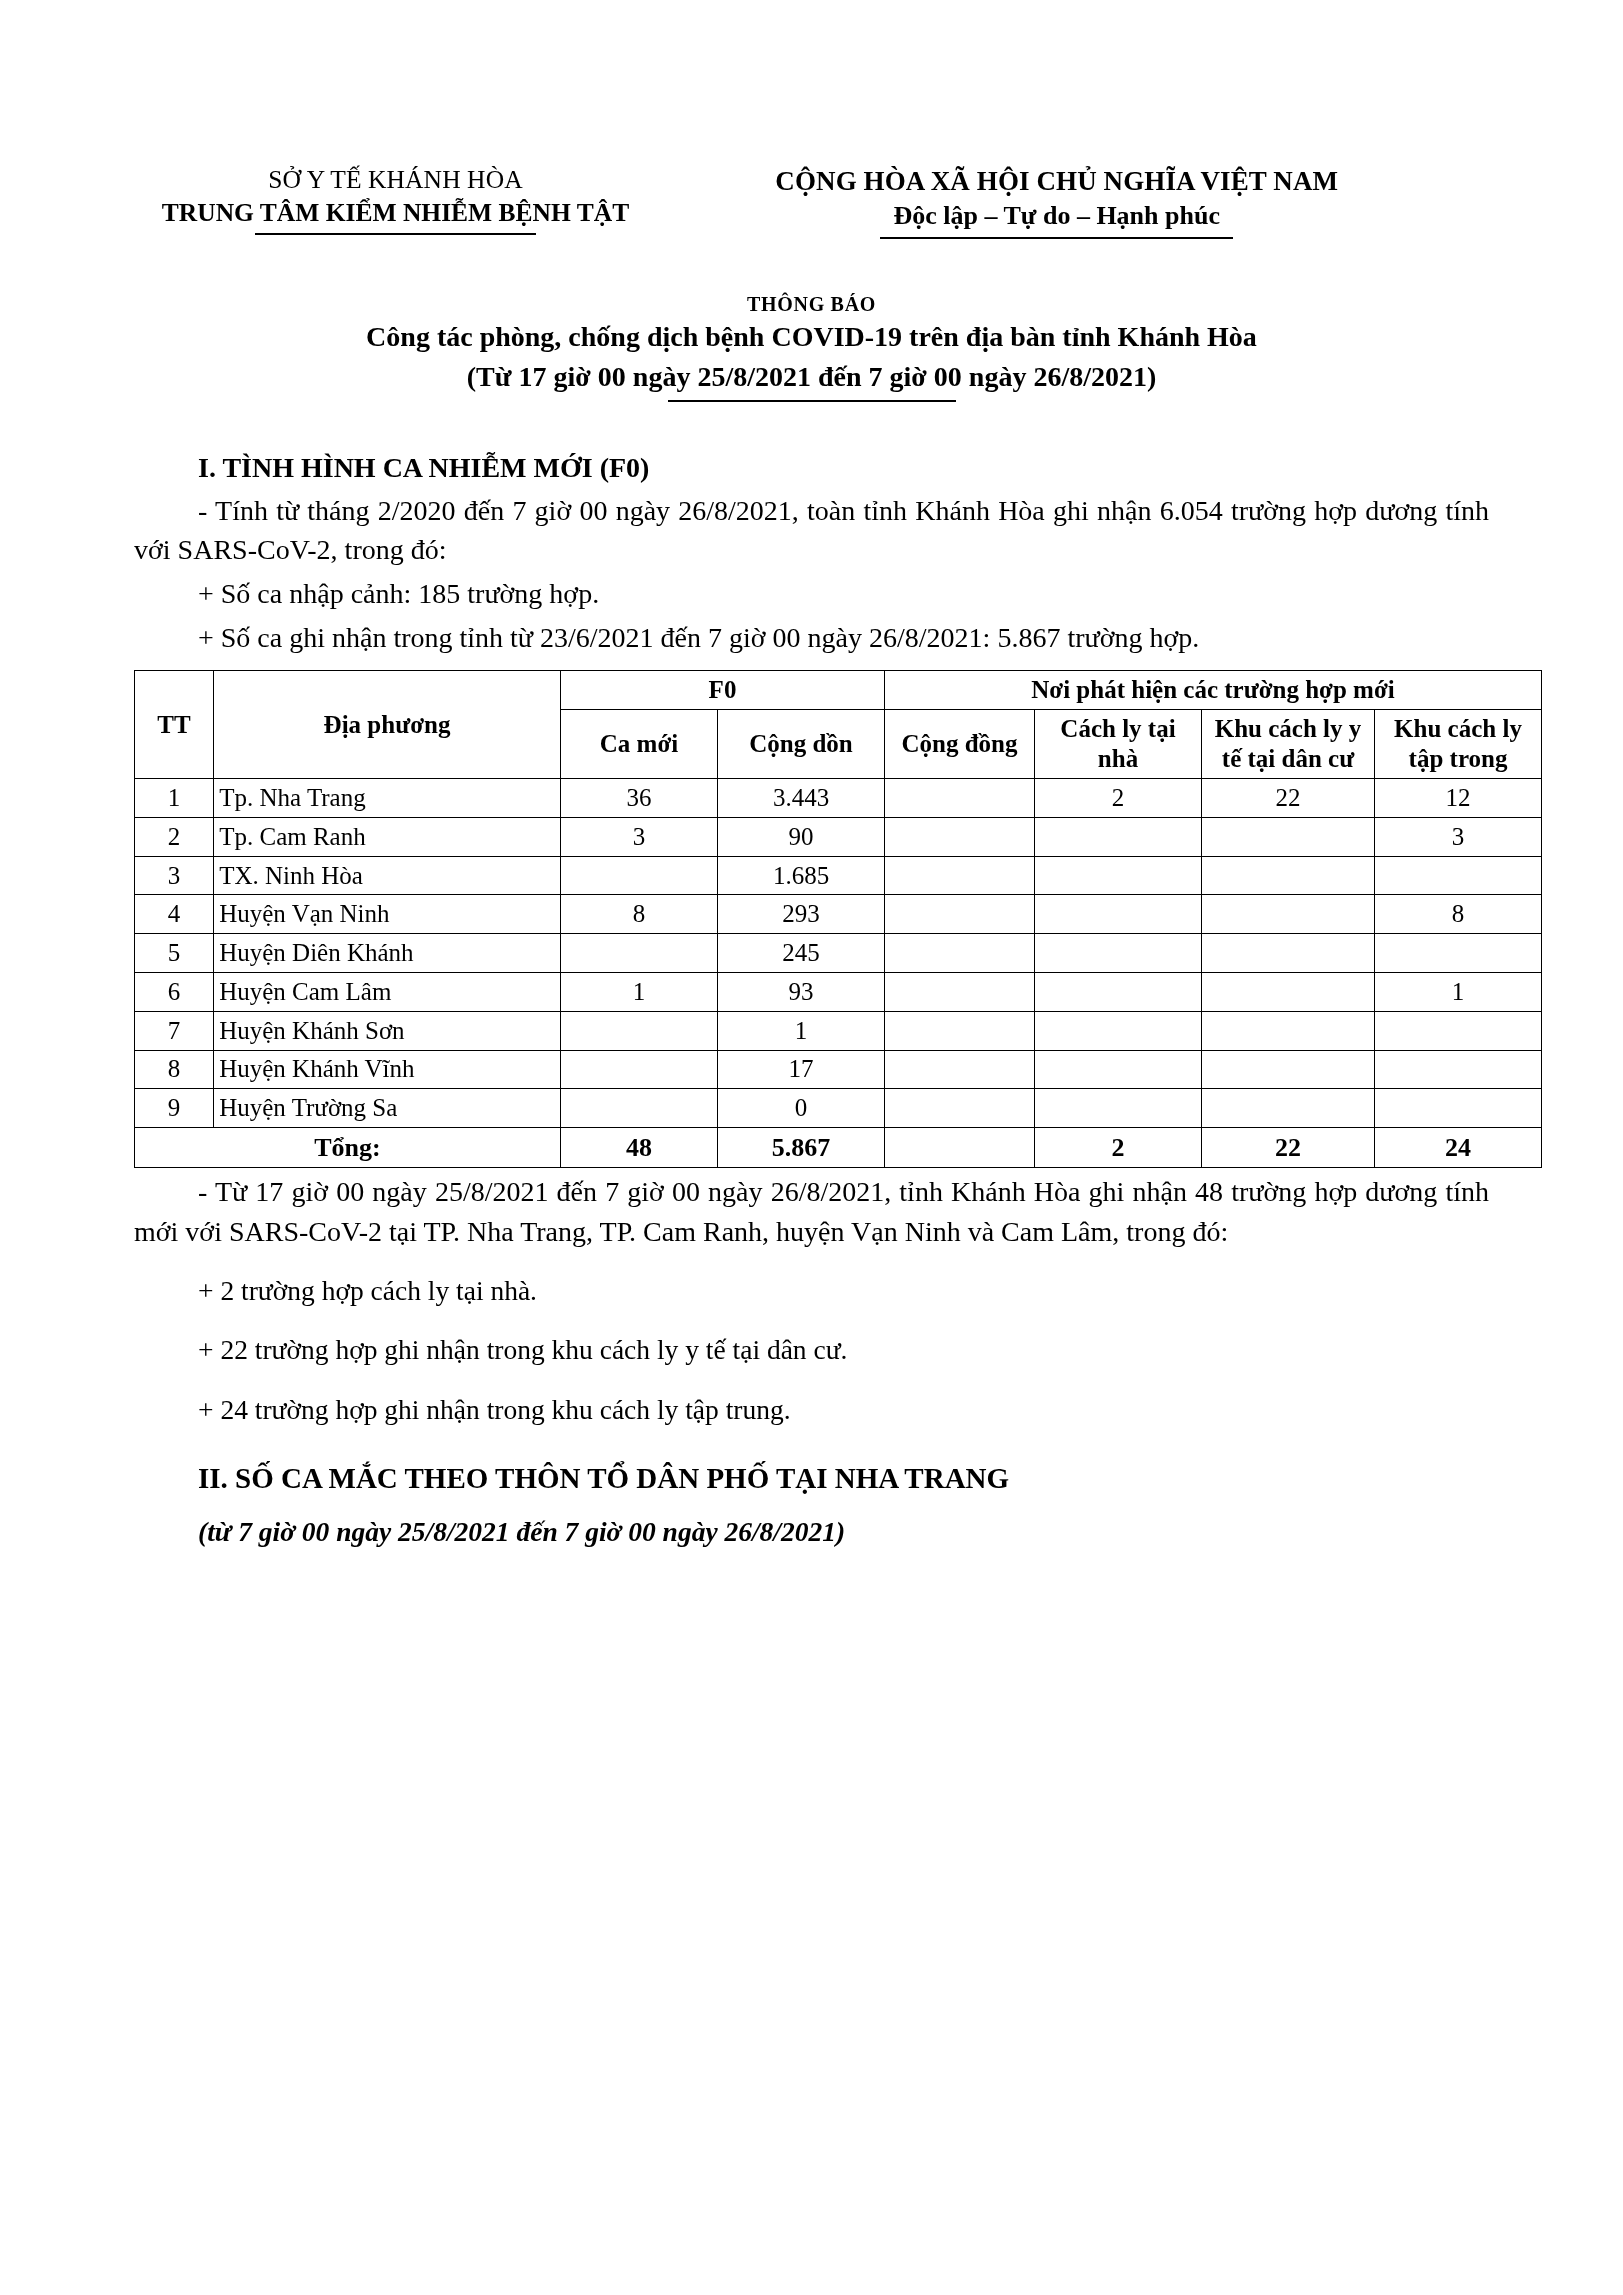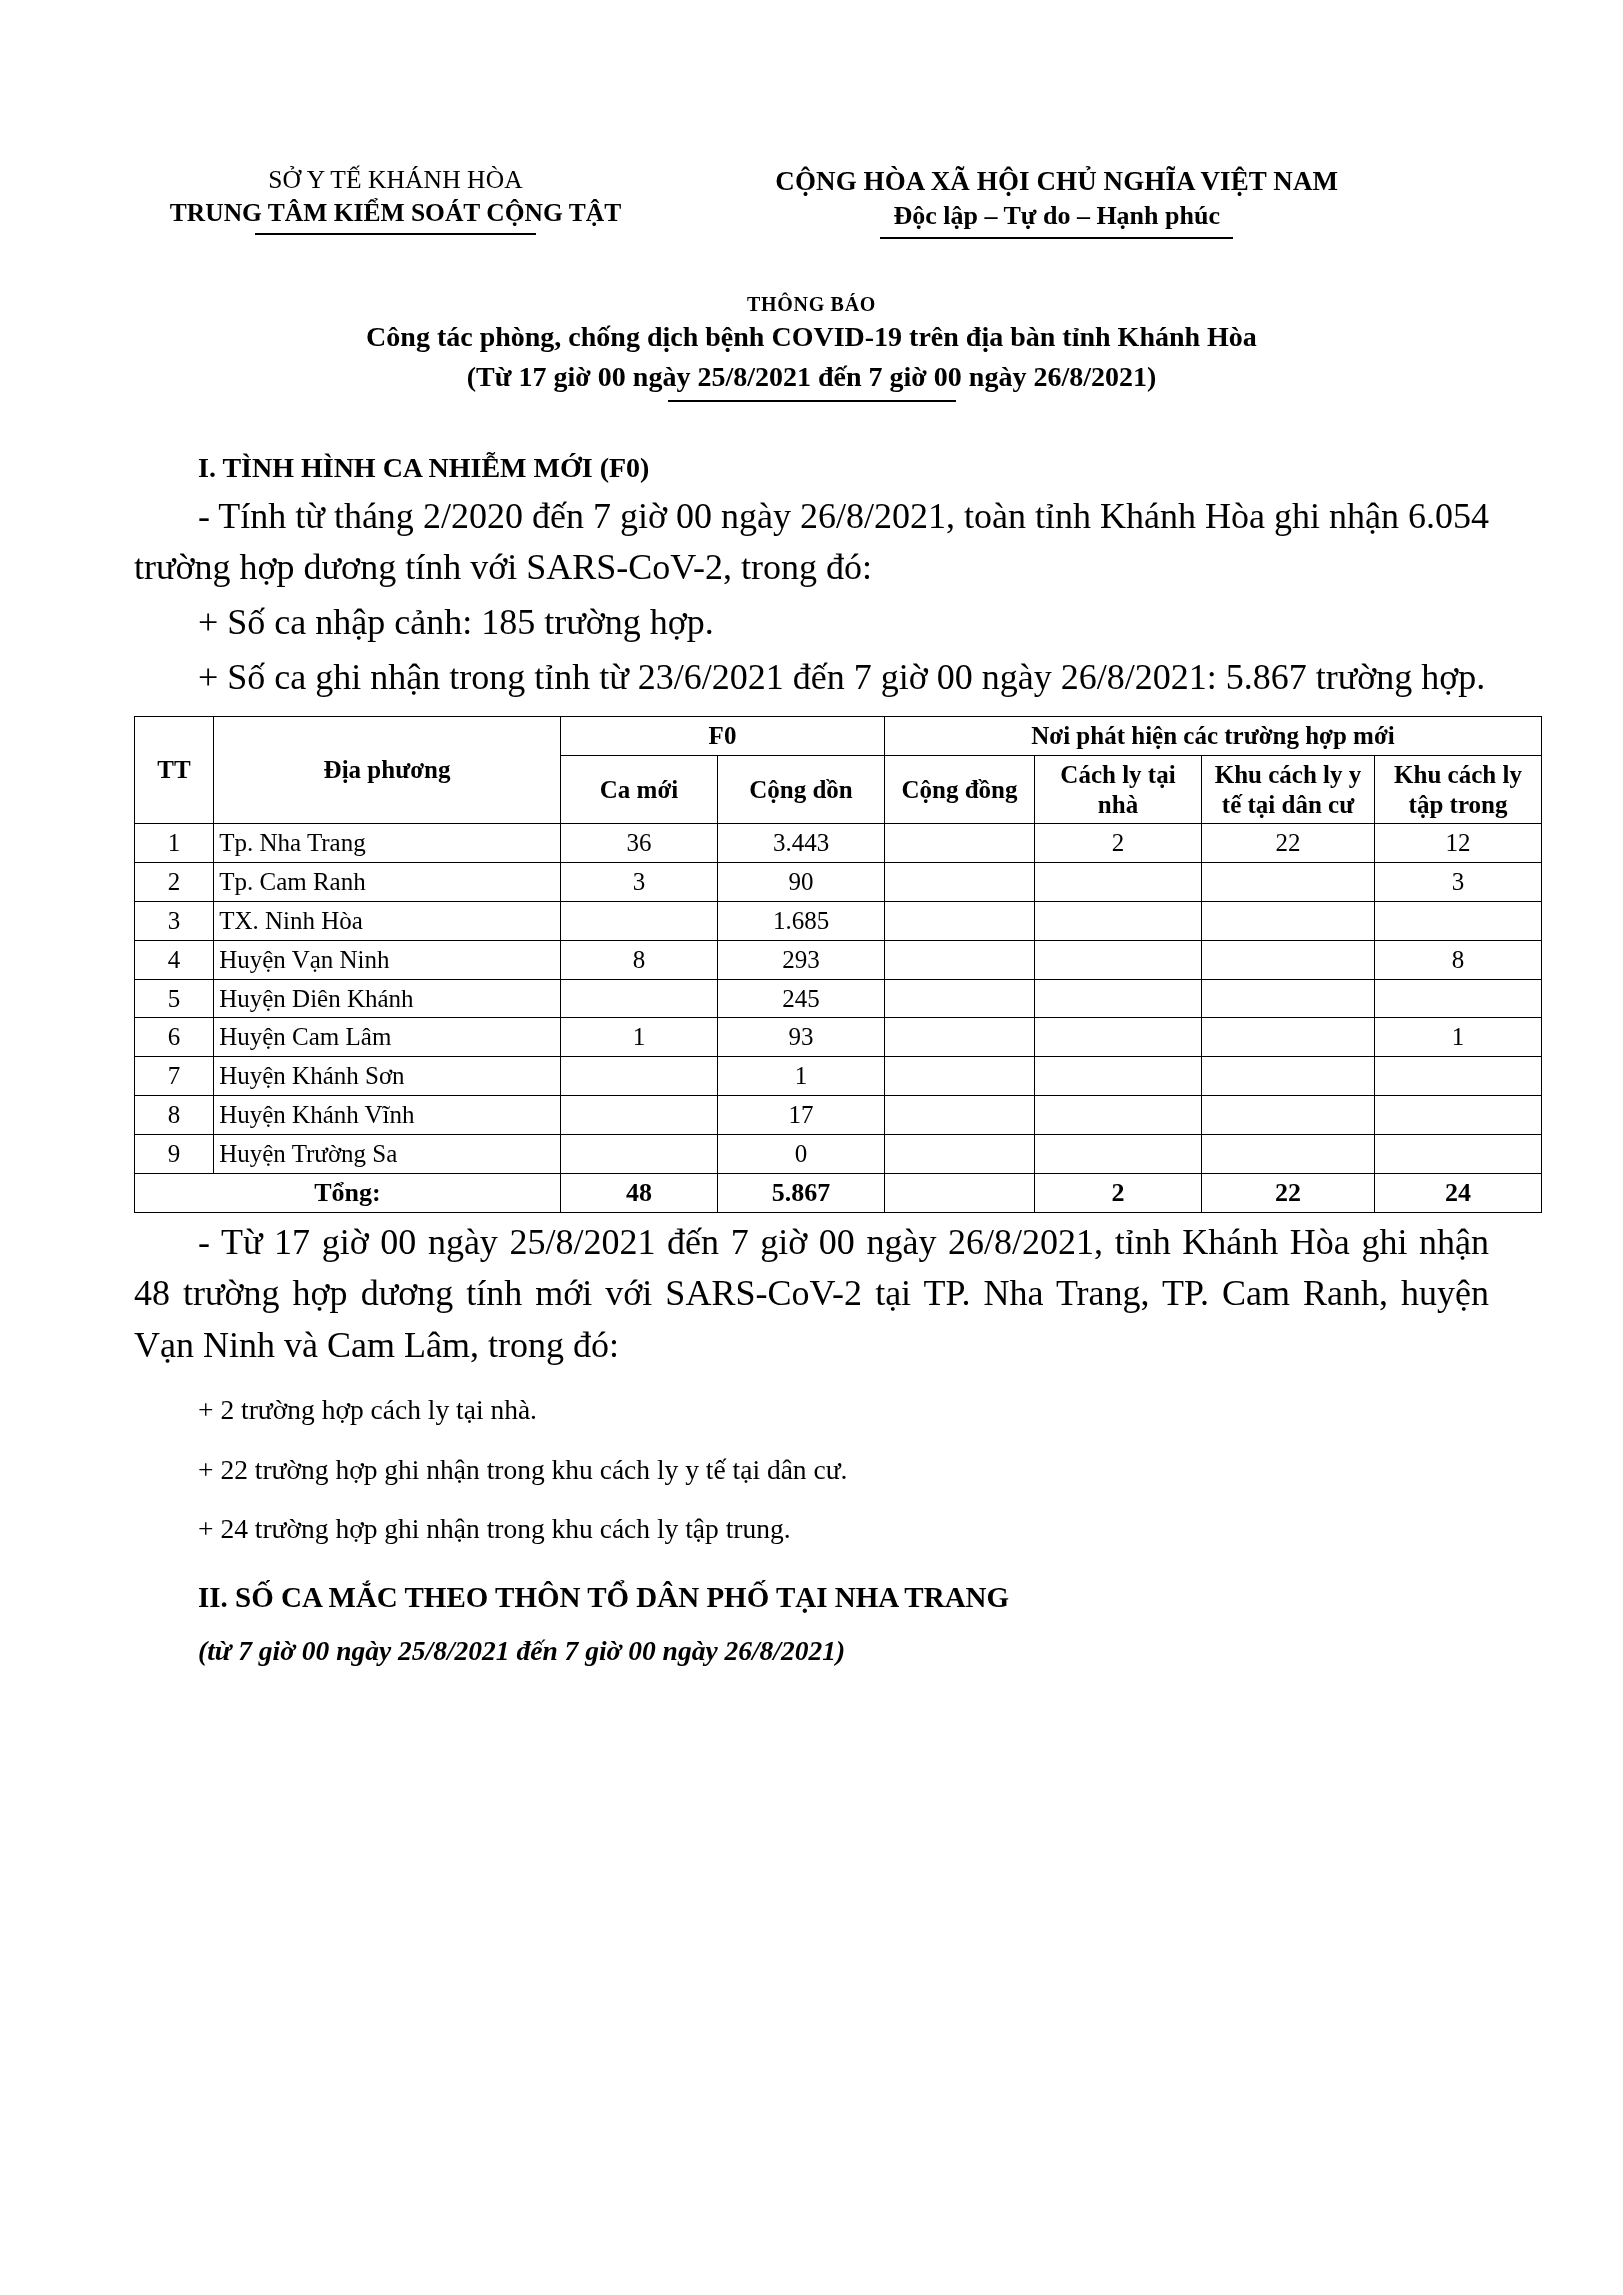"TRUNG TÂM KIỂM SOÁT CỘNG" div.org-line2 { text: SOÁT CỘNG -> NHIỄM BỆNH }
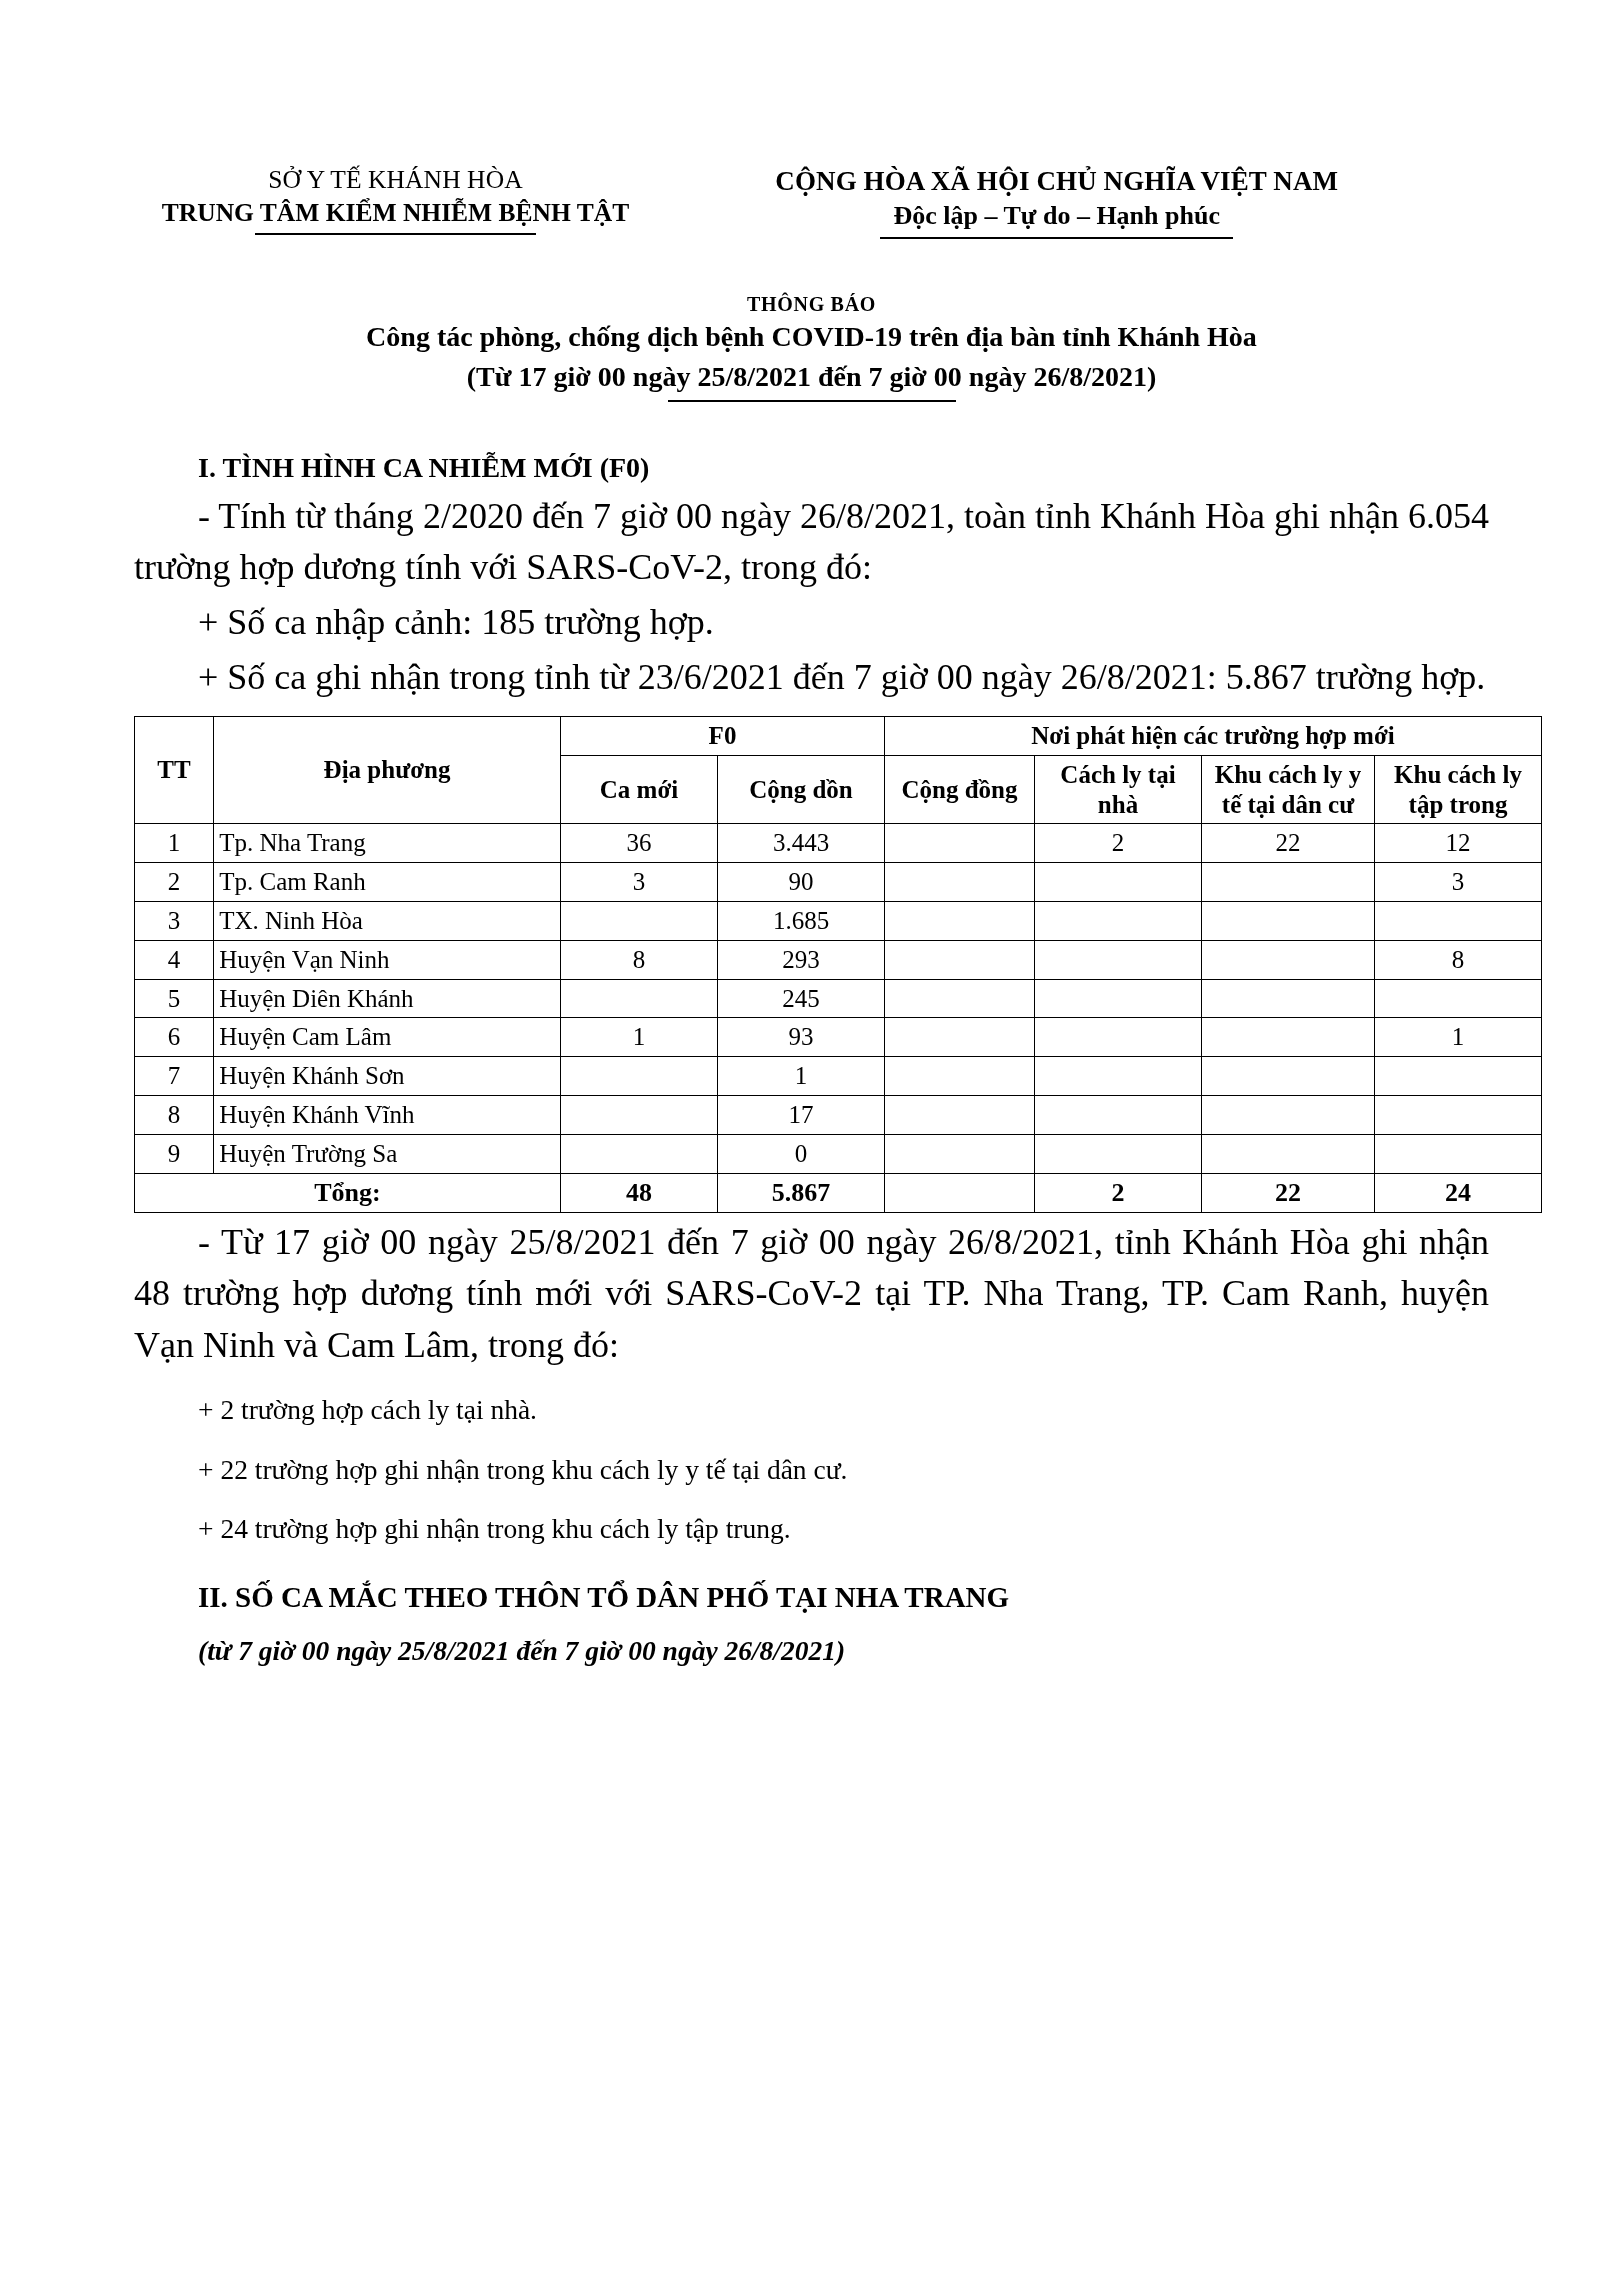"- Tính từ tháng 2/2020" p.para { font-size: 36px -> 28px }
